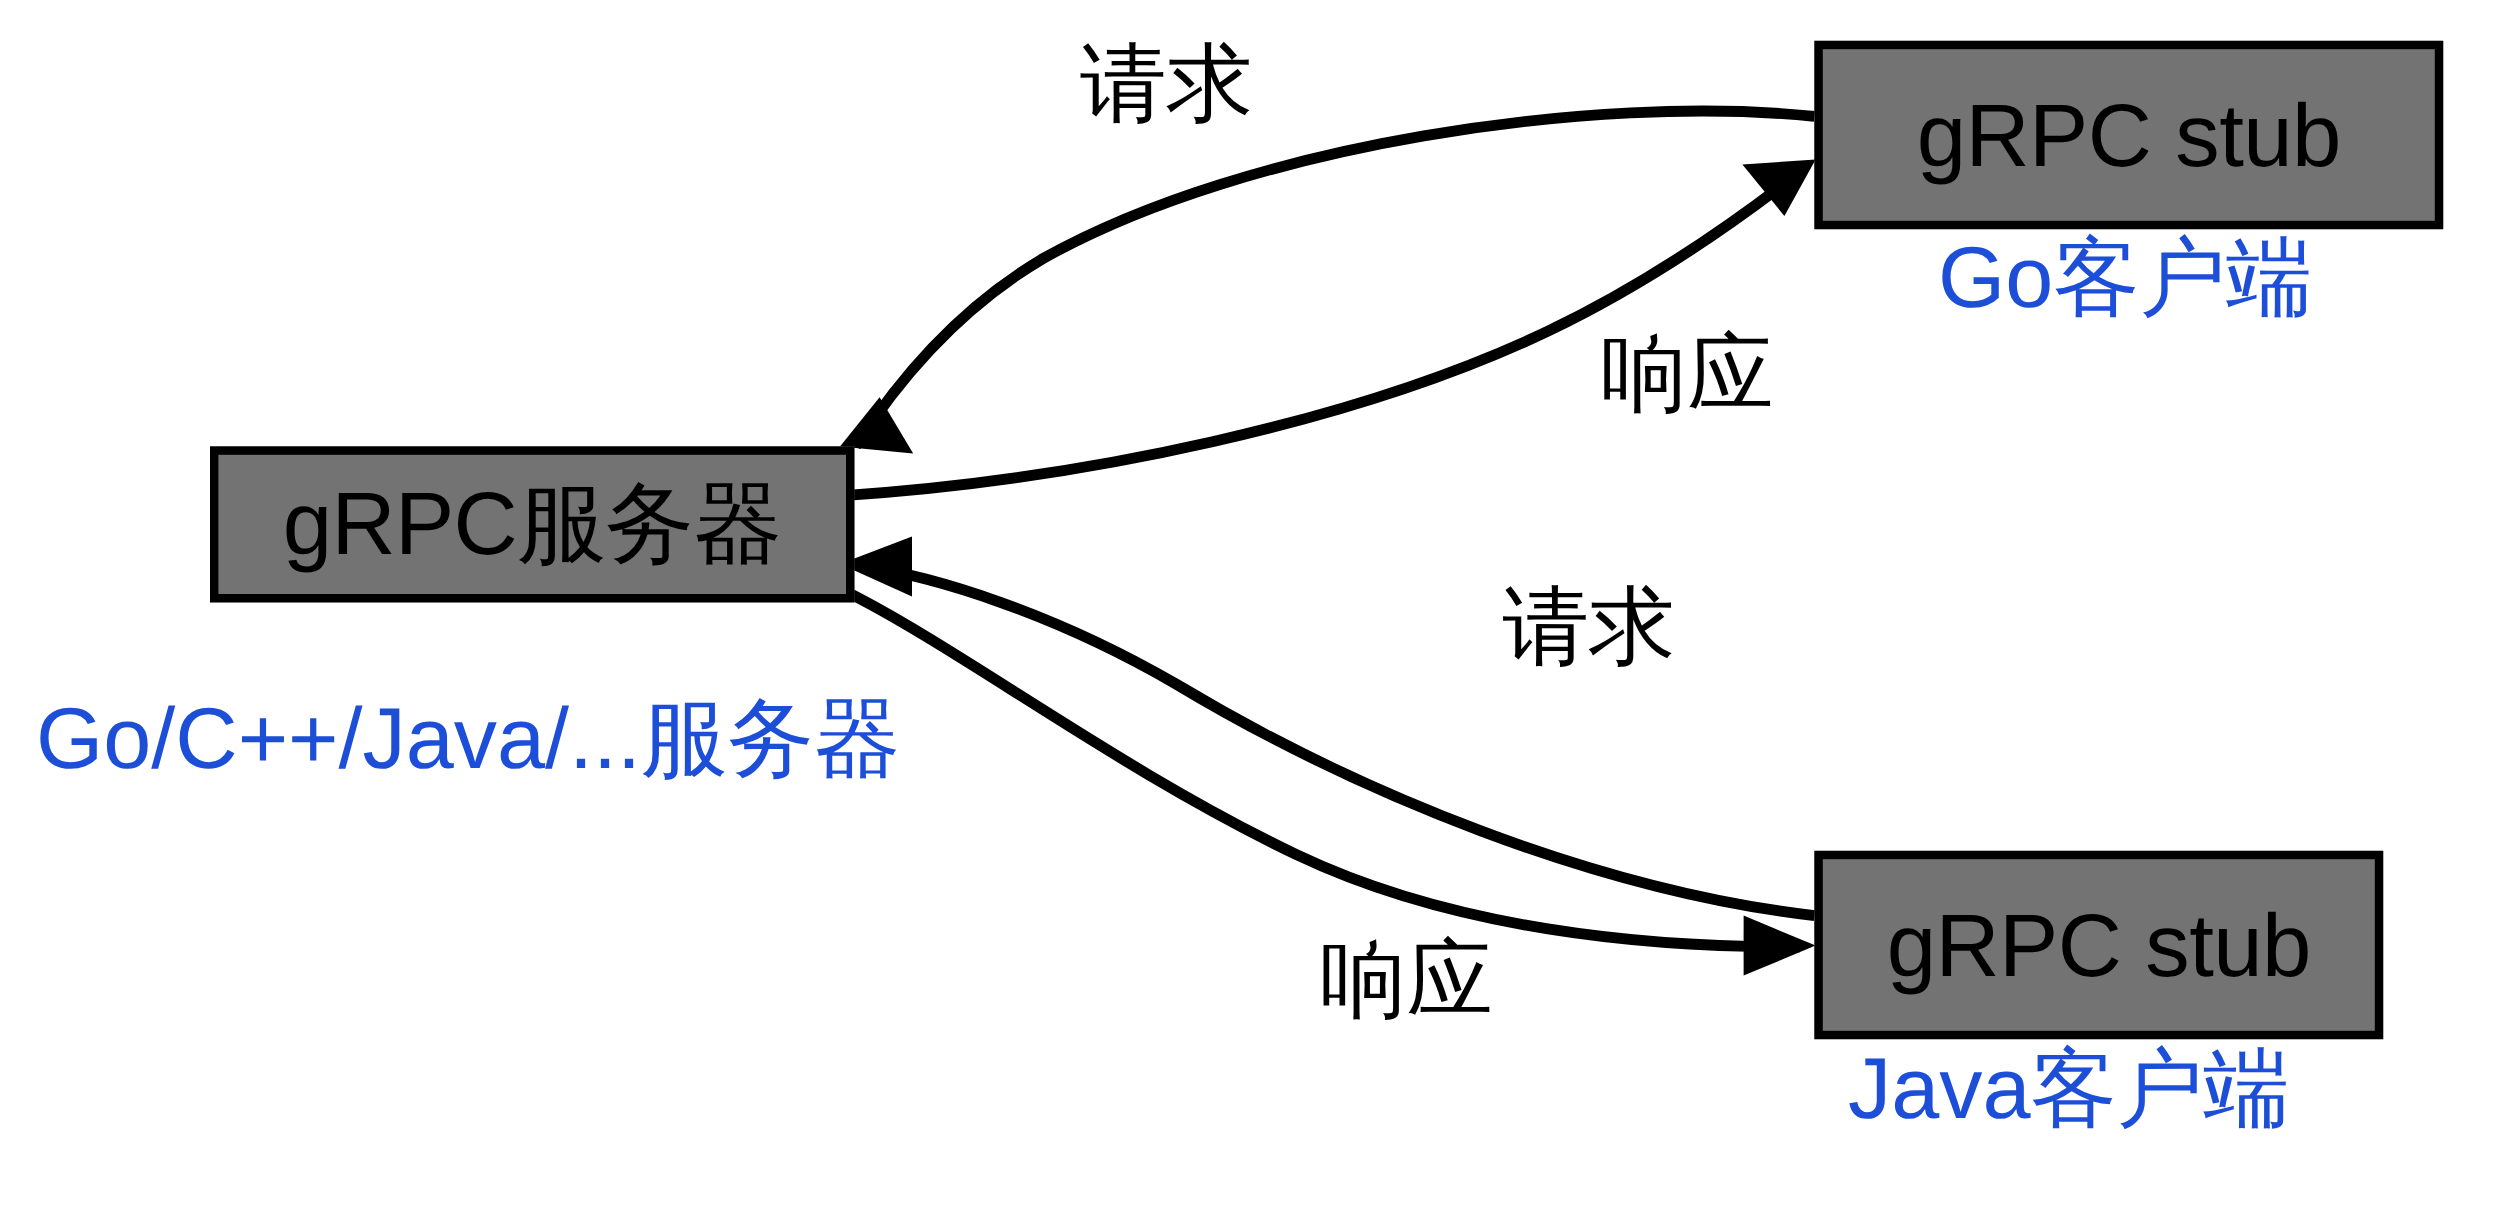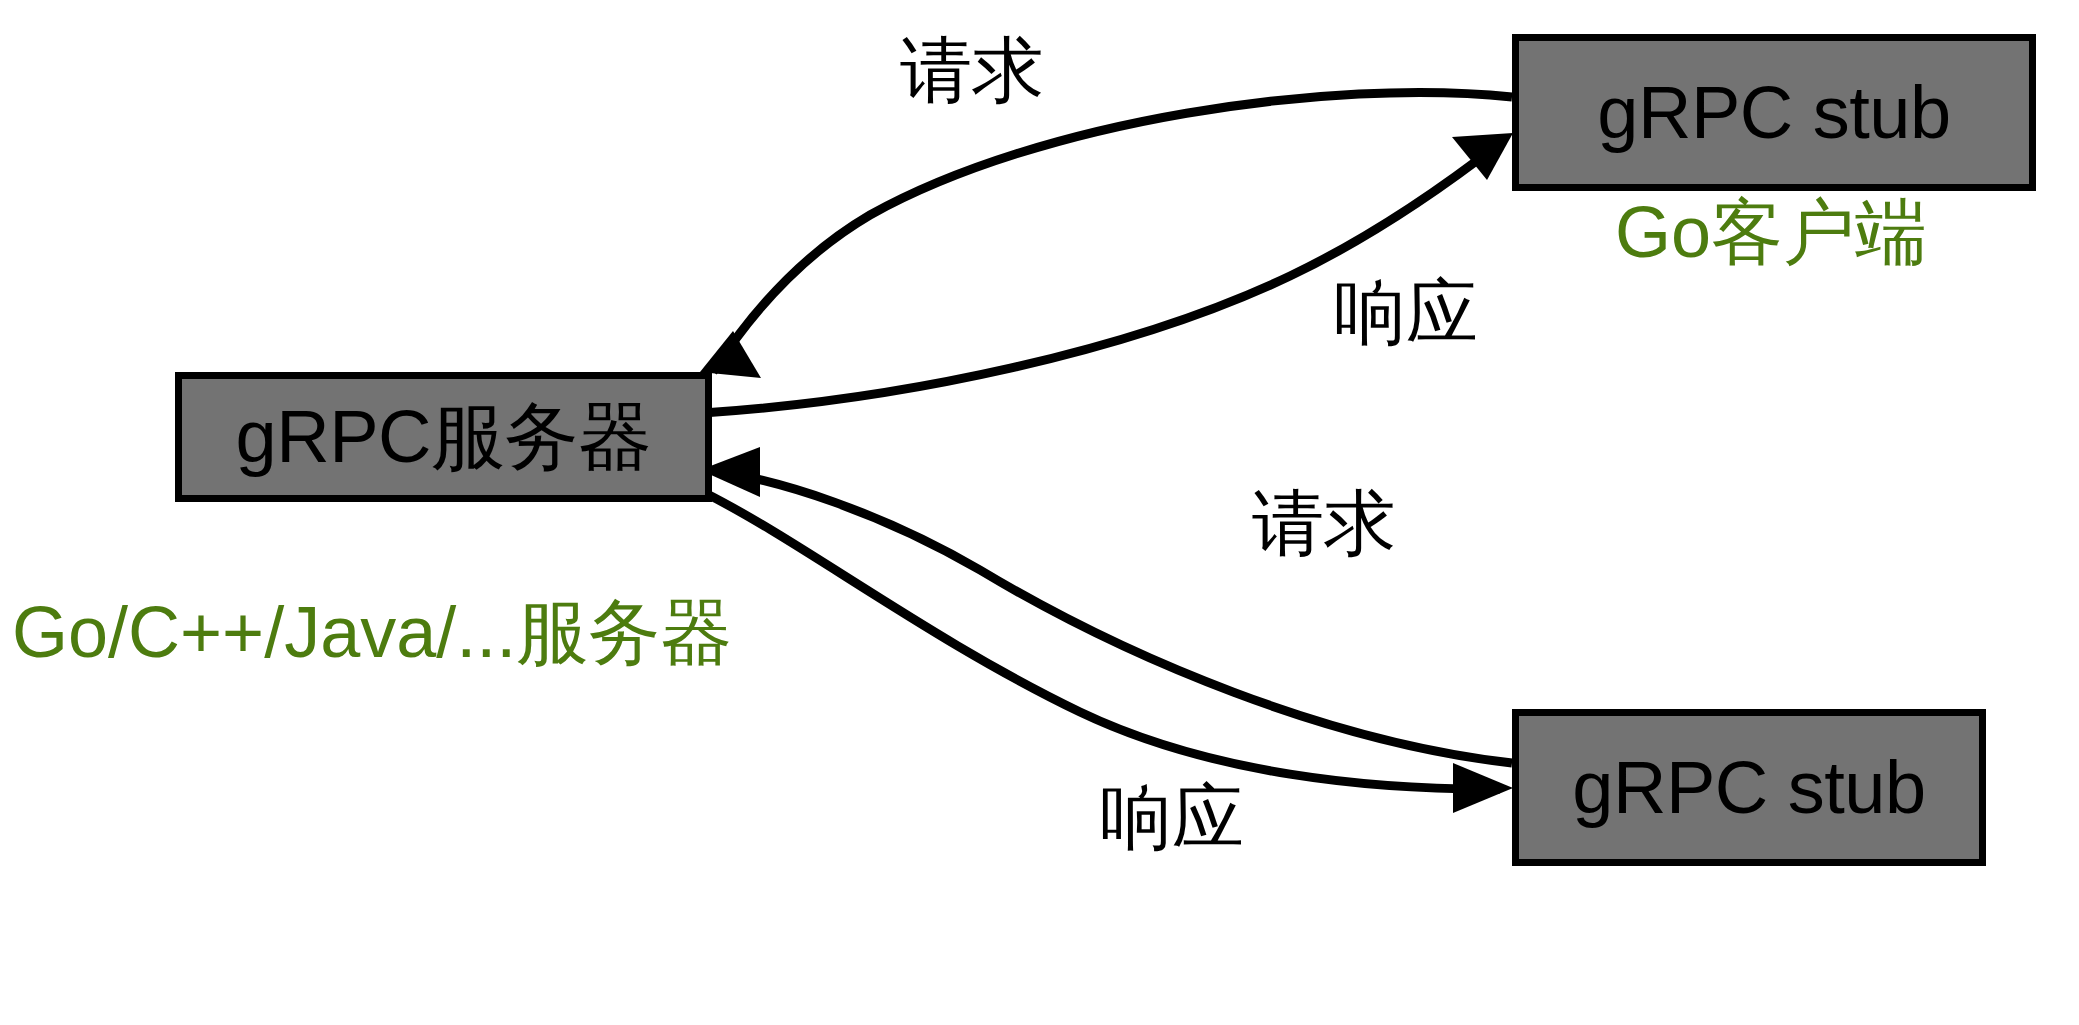"Go客户端" .caption { color: #4d7c0f -> #1d4ed8 }
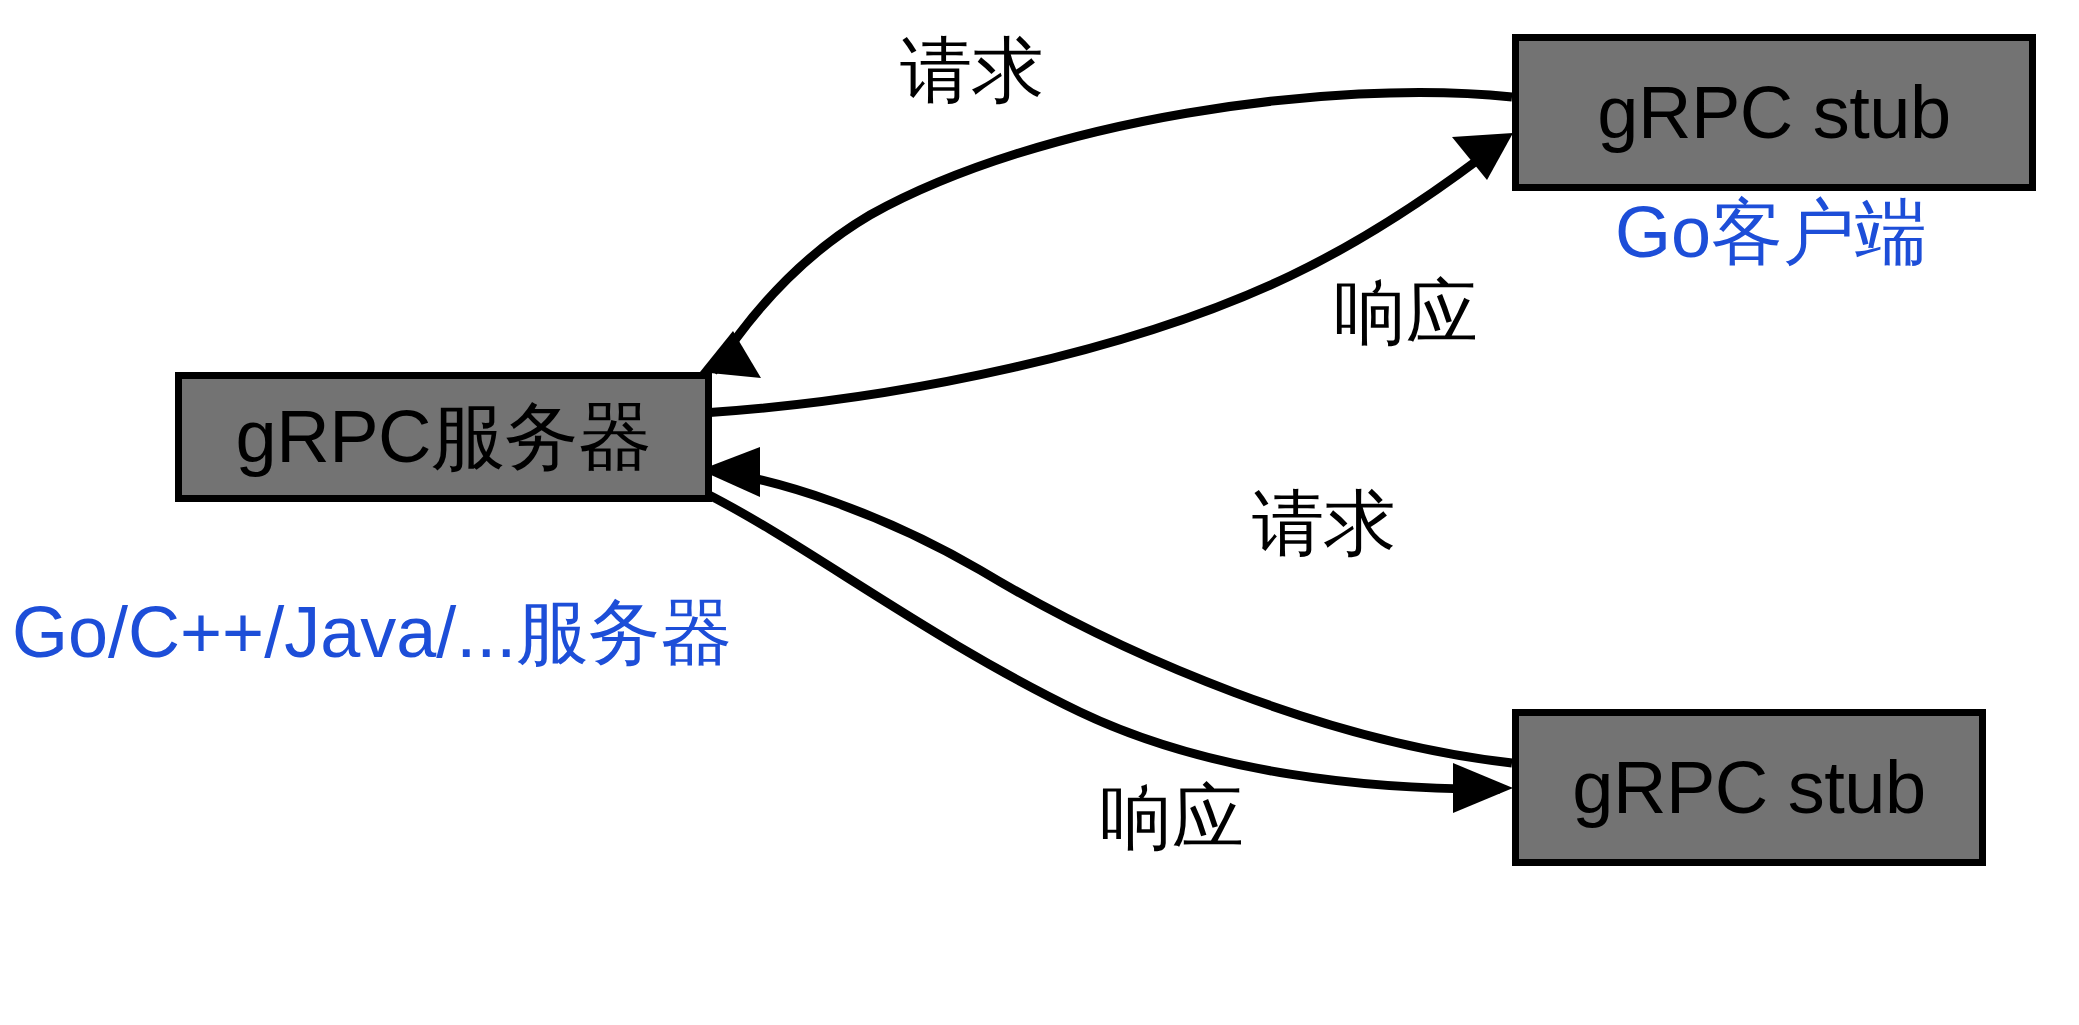"Go/C++/Java/...服务器" #caption-server { left: 12px -> 30px; margin-top: 16px -> none }
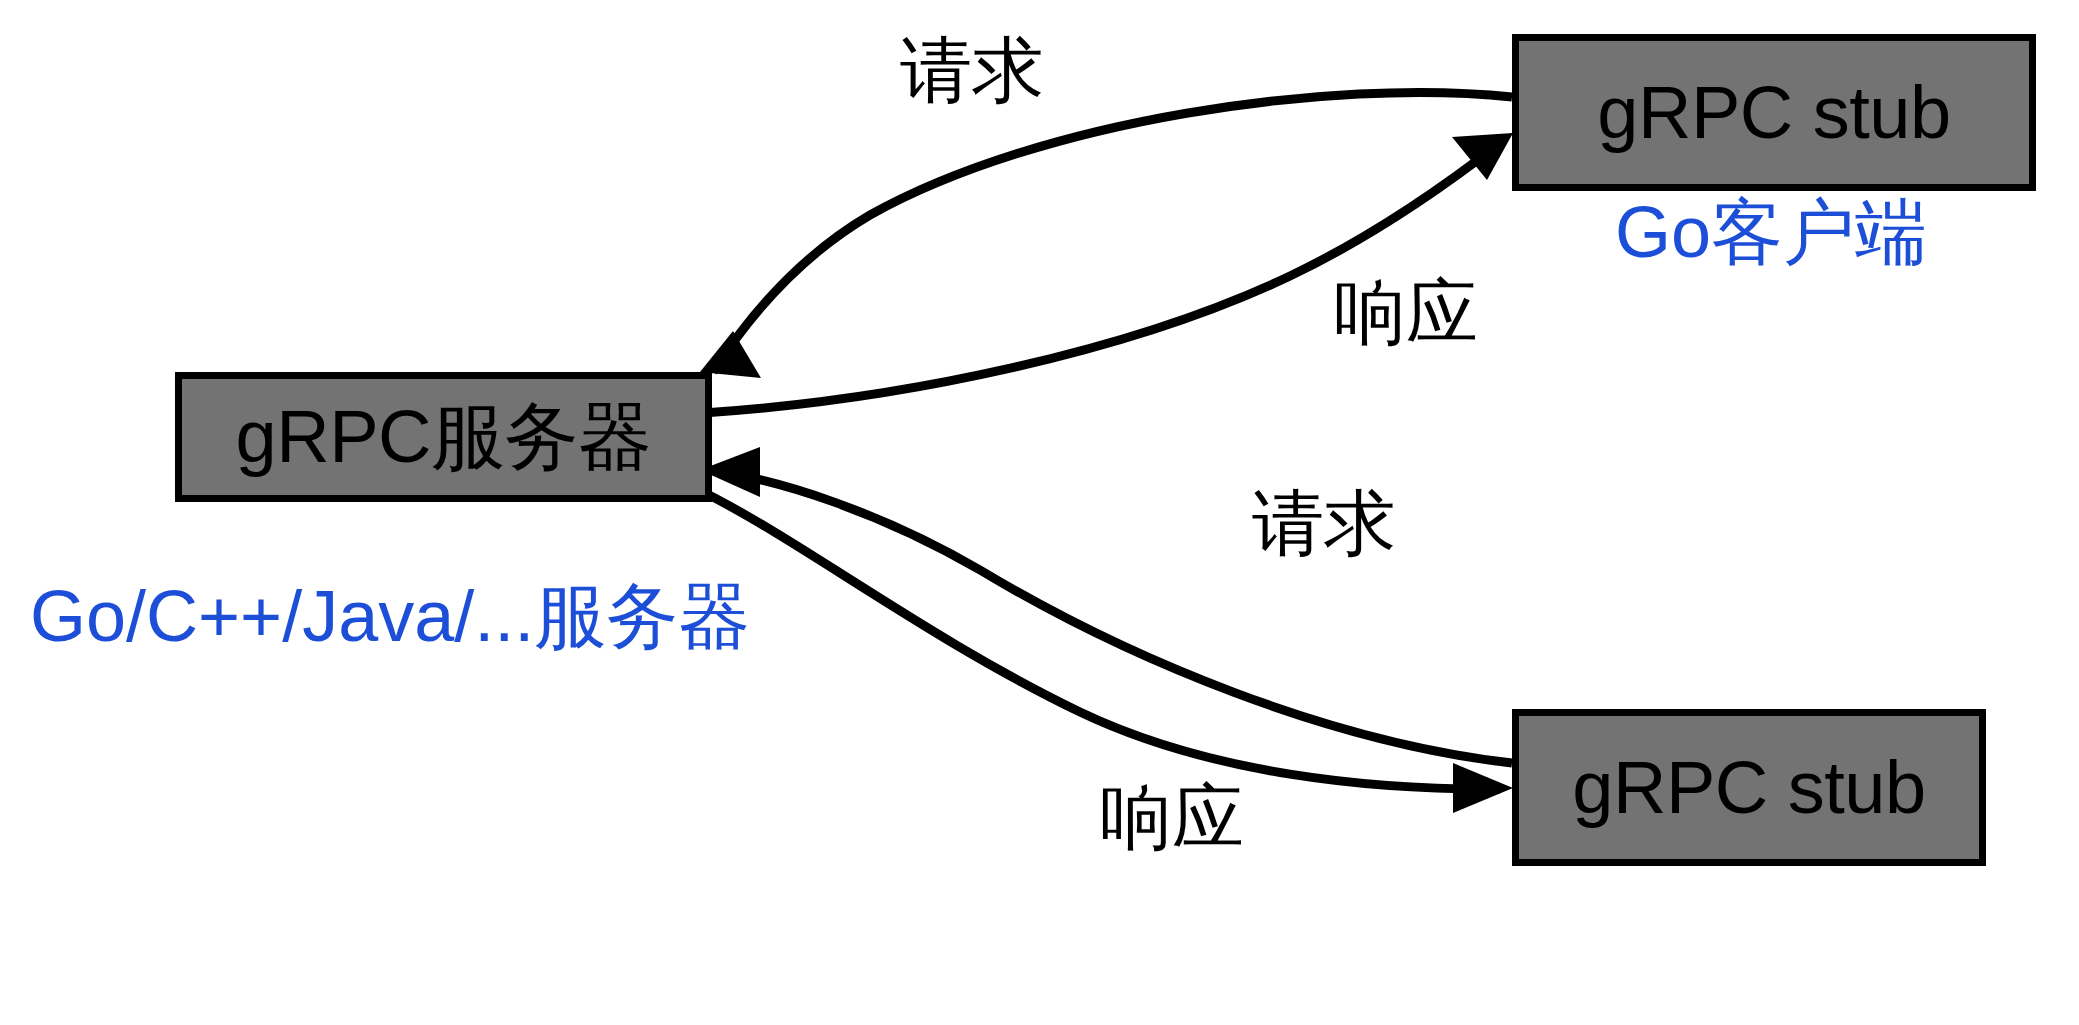"Java客户端" div.caption { html: none -> <div>Java客户端</div> }
